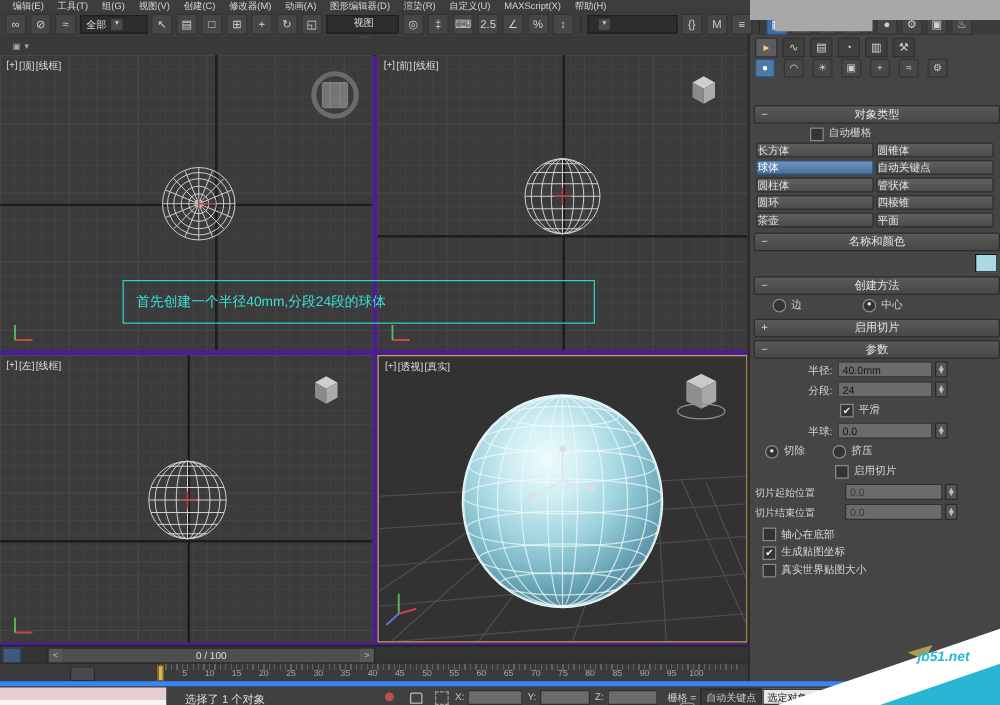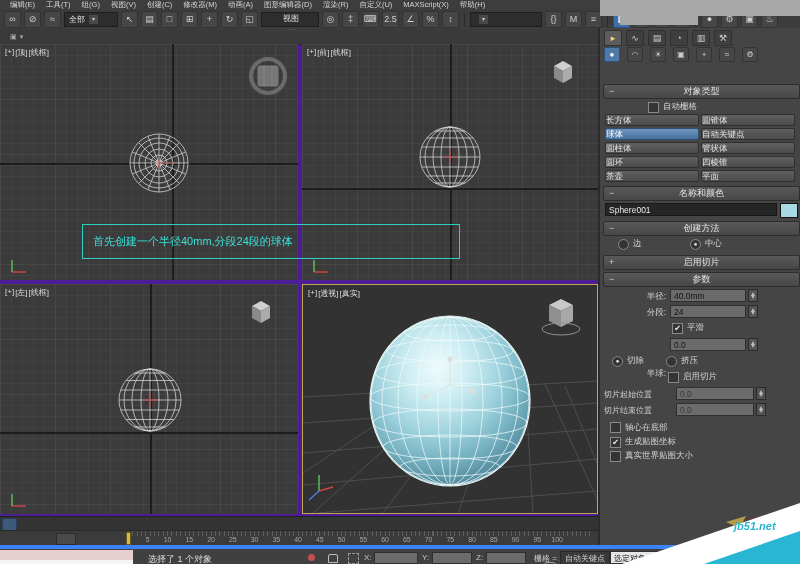"Sphere001" div.abs { html: <div> <span>Sphere001</span> </div> -> none }
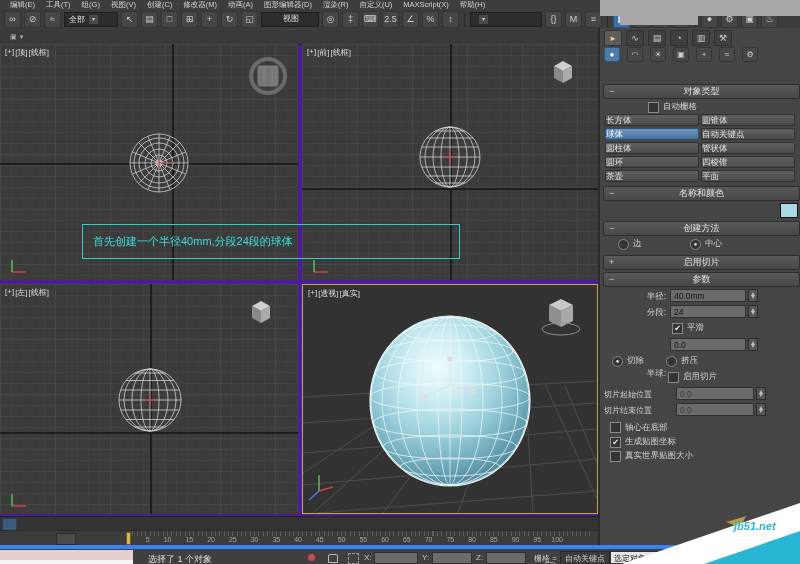"首先创建一个半径40mm,分段24段的球体" #annotation { left: 82px -> 98px }
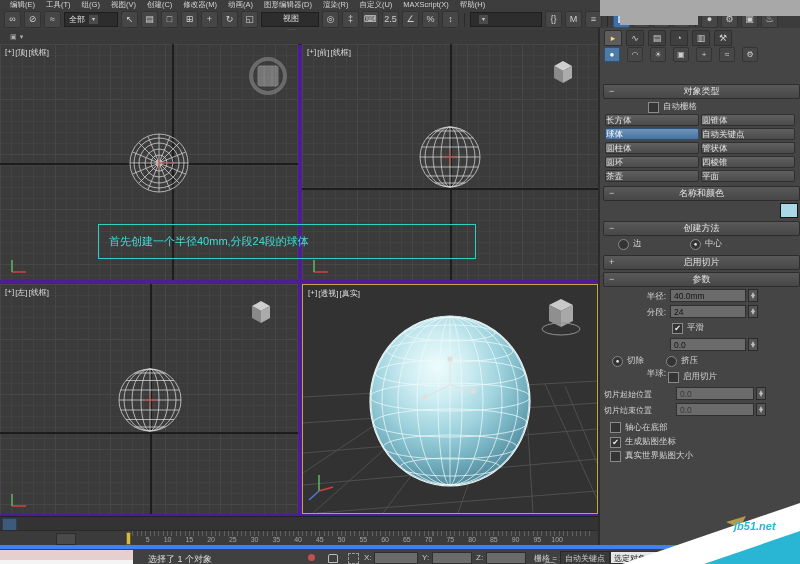"半球:" div.abs { margin-top: 28px -> none }
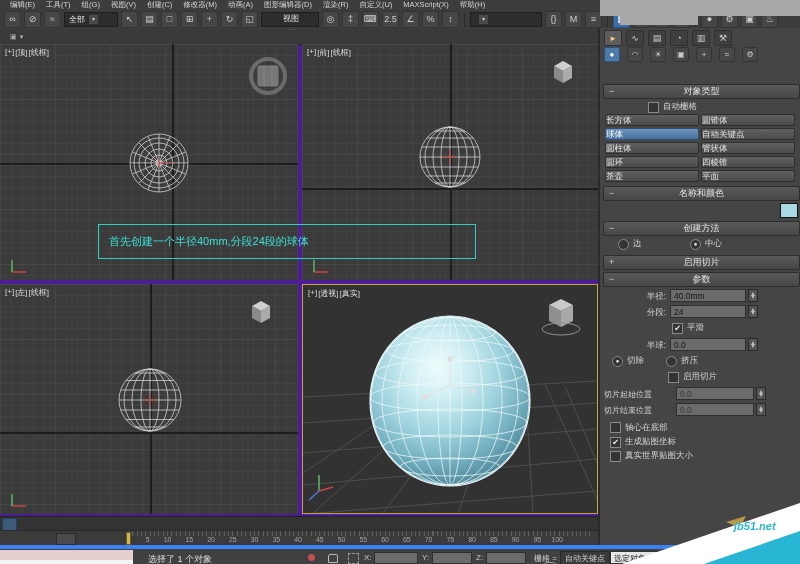"0 / 100" div { html: none -> <div> <span>&lt;</span> <span>0 / 100</span> <span>&gt;</span> </div> }
